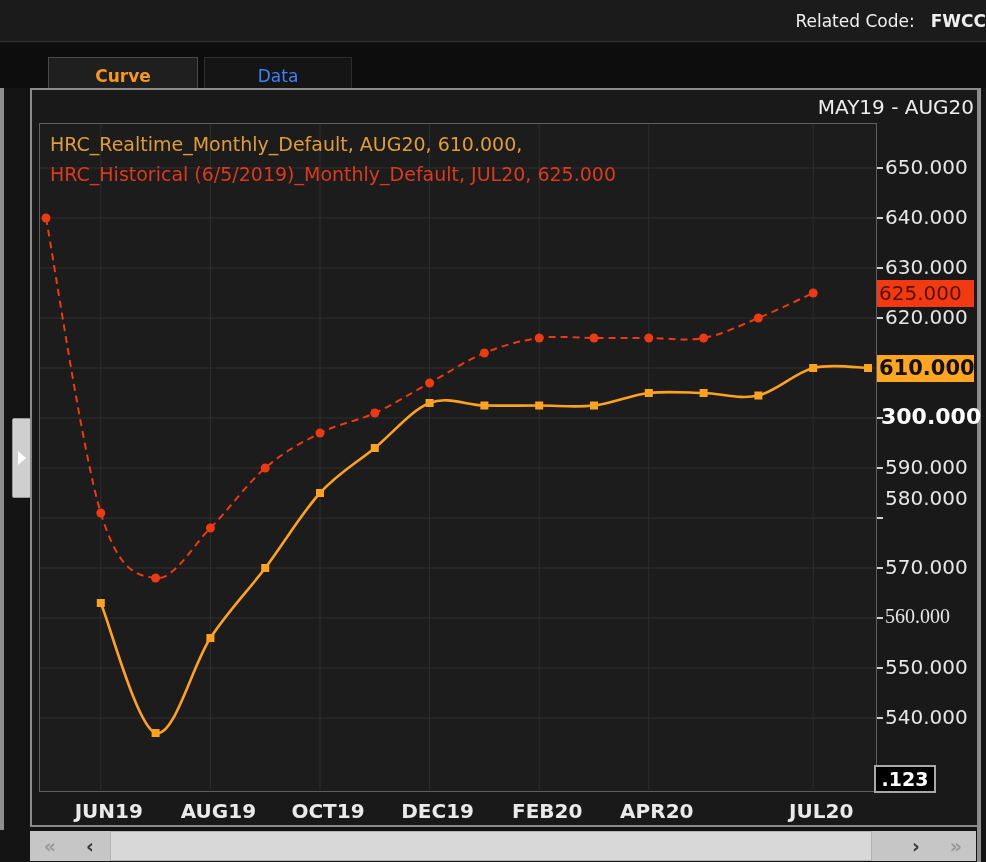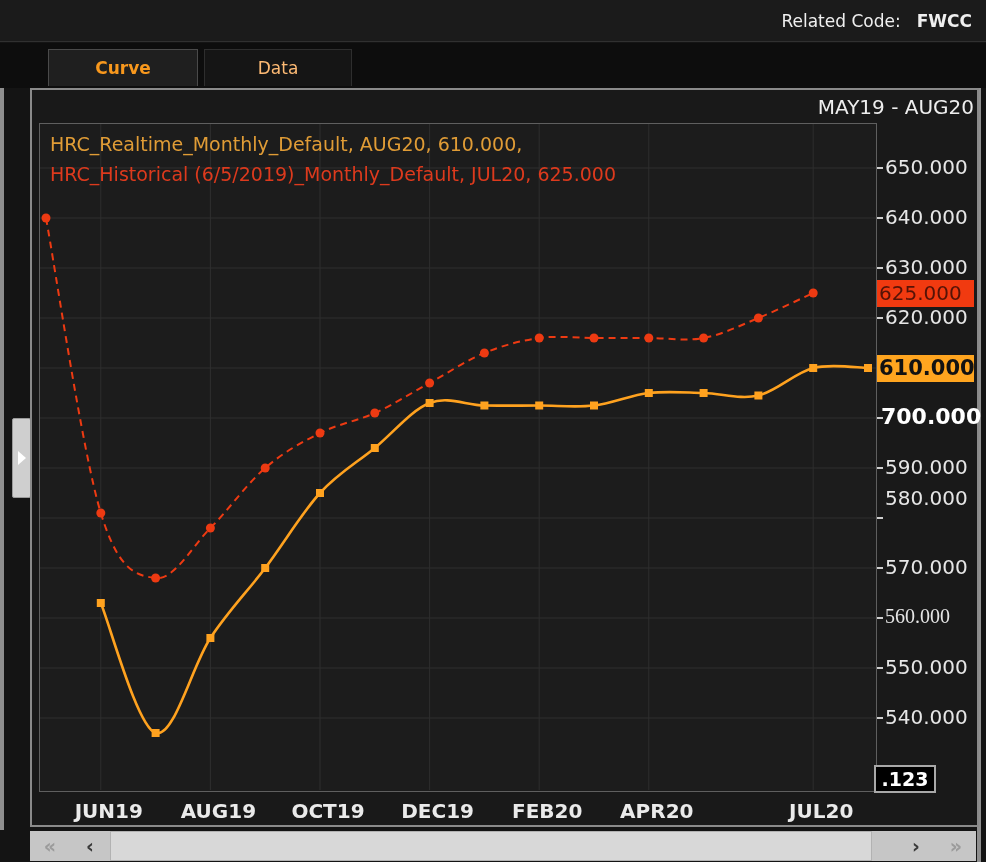"Related Code:" .titlebar { padding-right: 14px -> none }
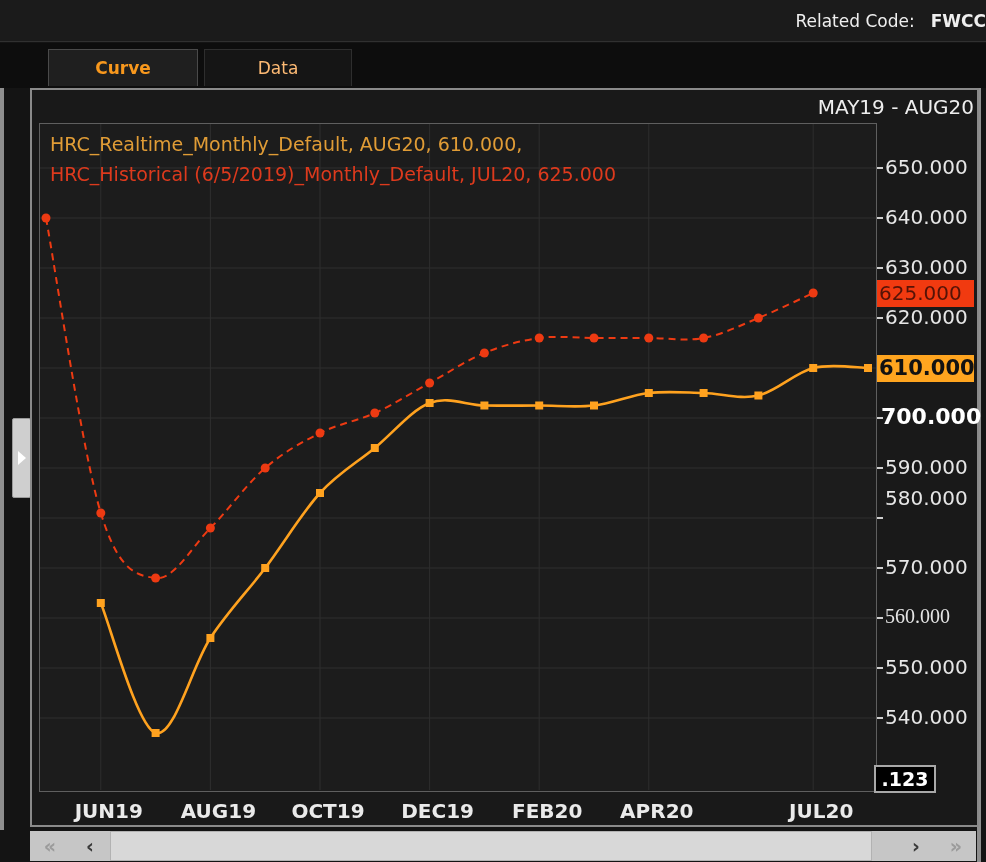"Curve" .tab { top: 6px -> 14px }
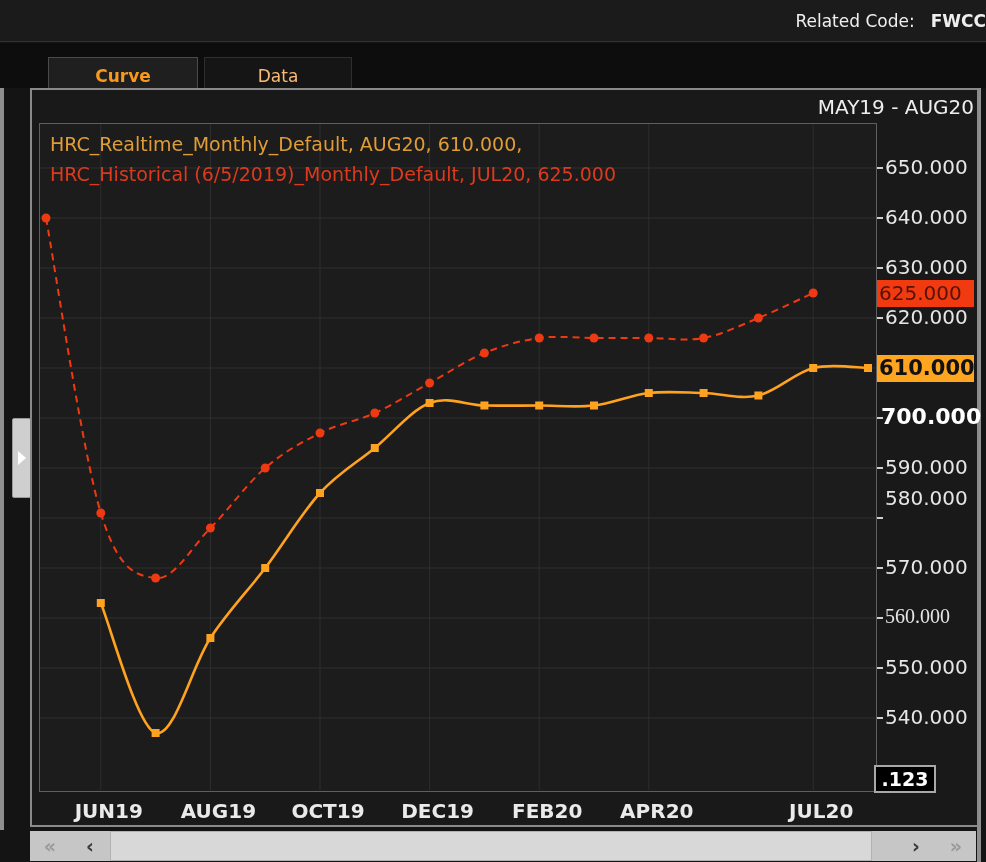"Data" .tab-data { color: #fdba74 -> #3b82f6 }
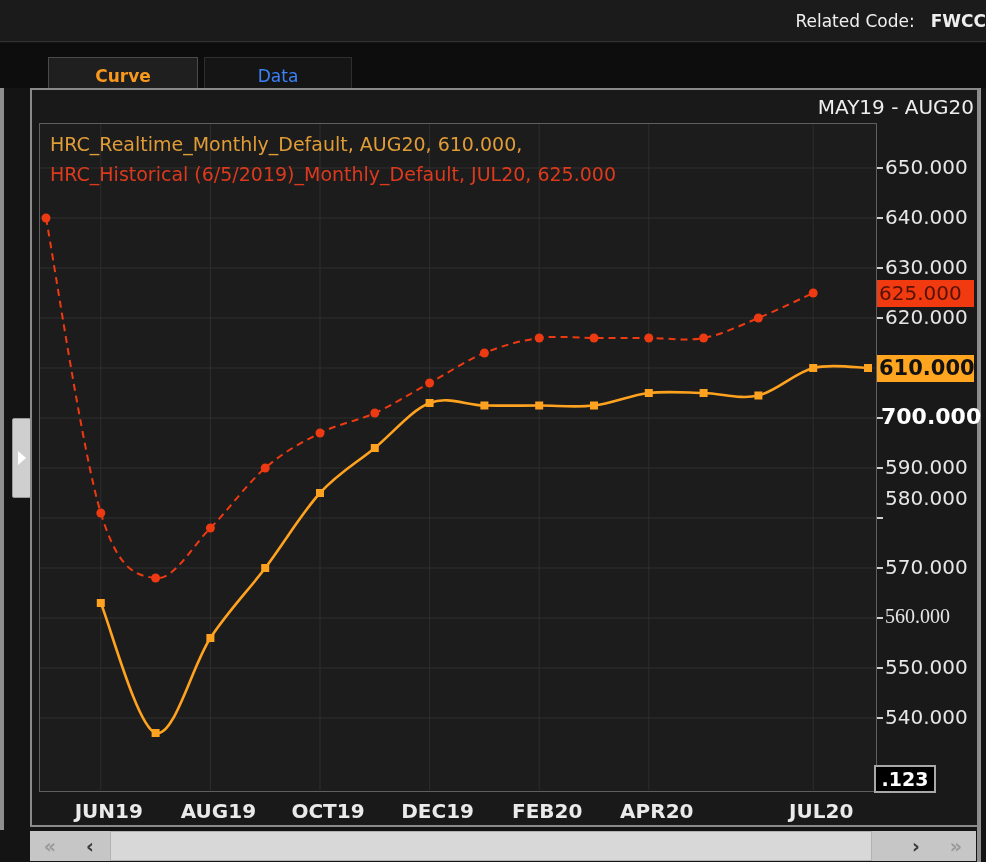"700.000" div.ylab { text: 700.000 -> 300.000 }
